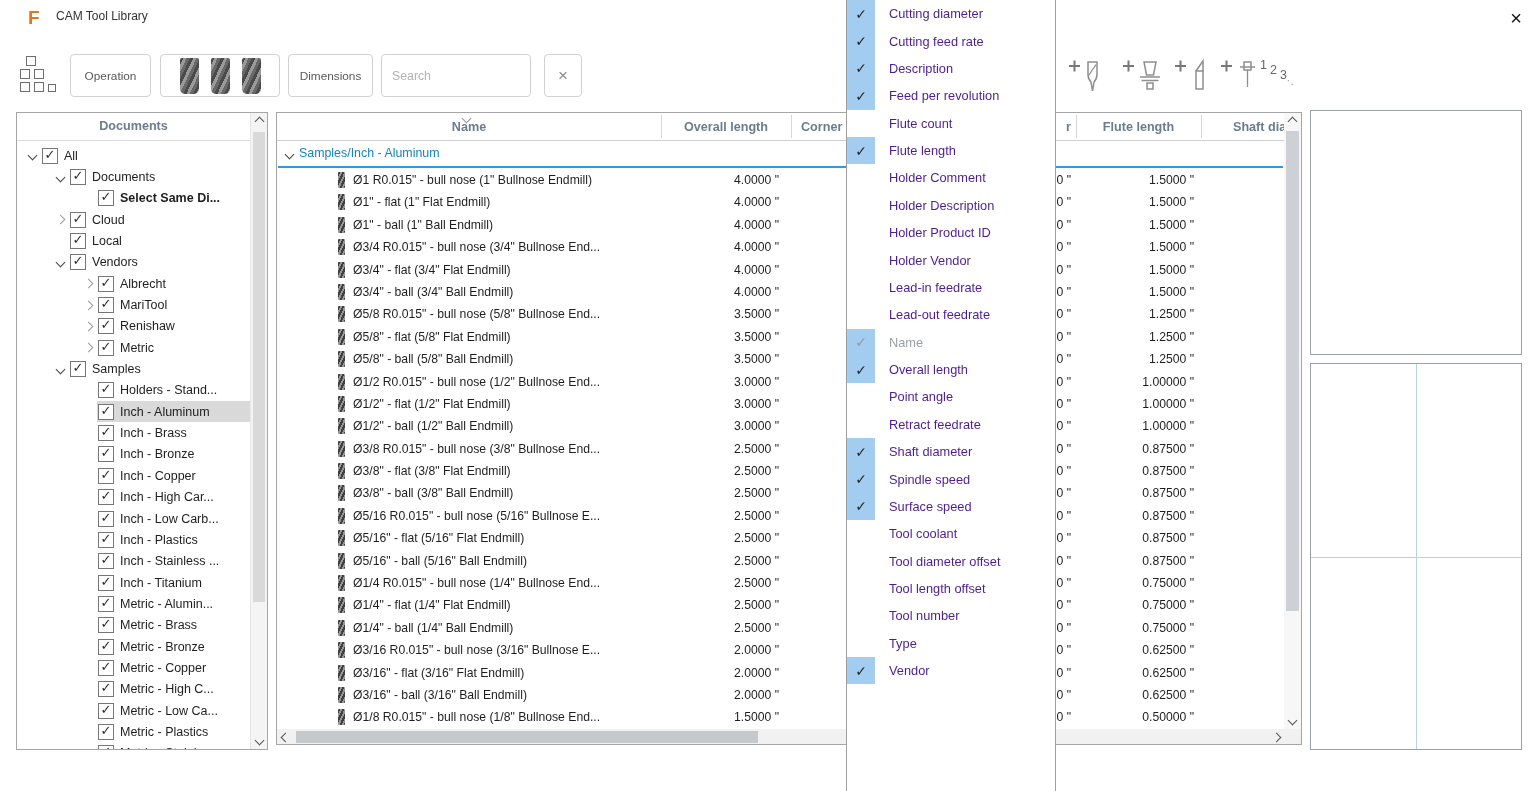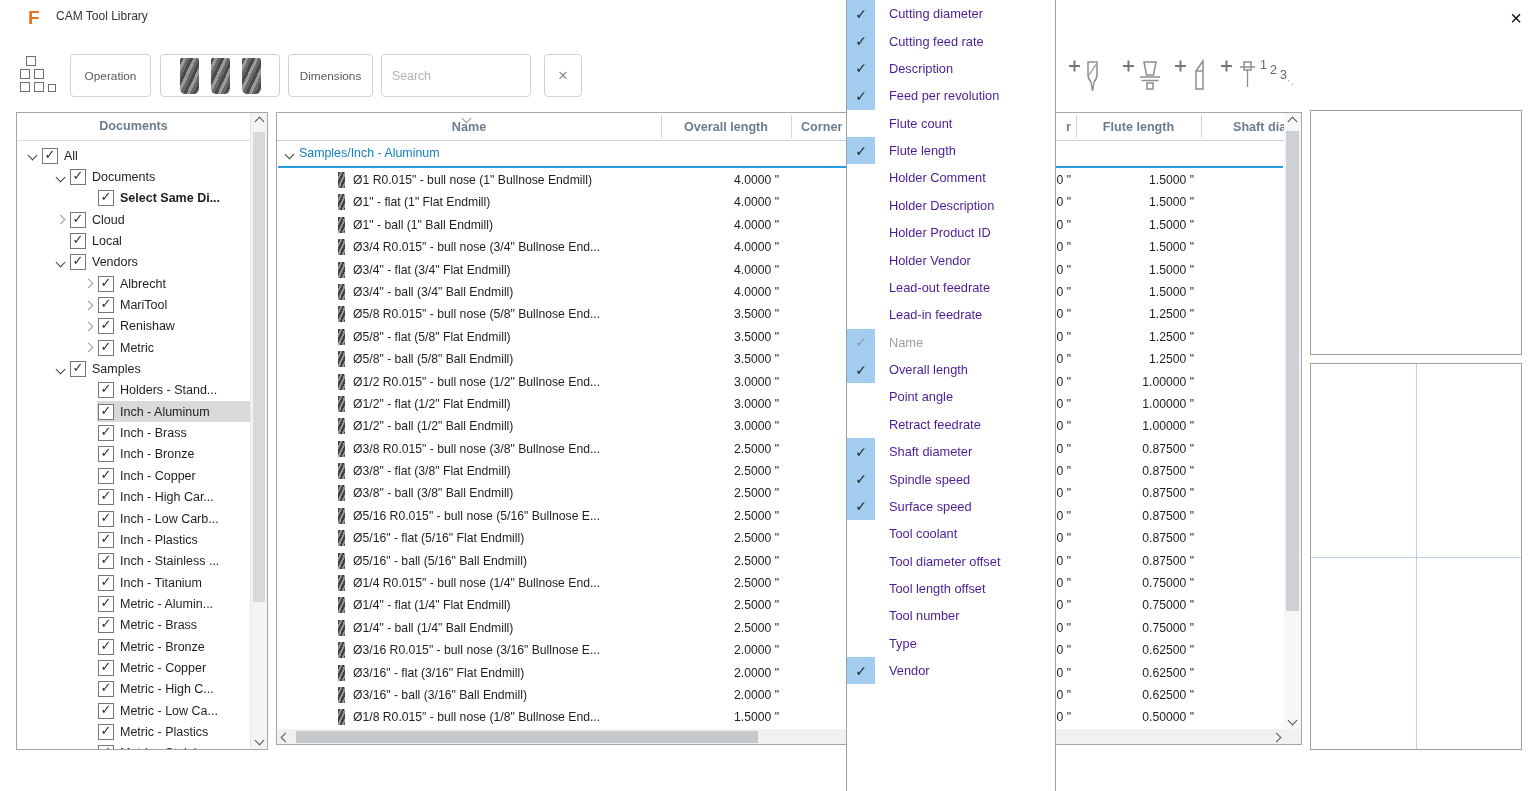"Lead-out feedrate" div.mi { order: before "Lead-in feedrate" -> after "Lead-in feedrate" }
